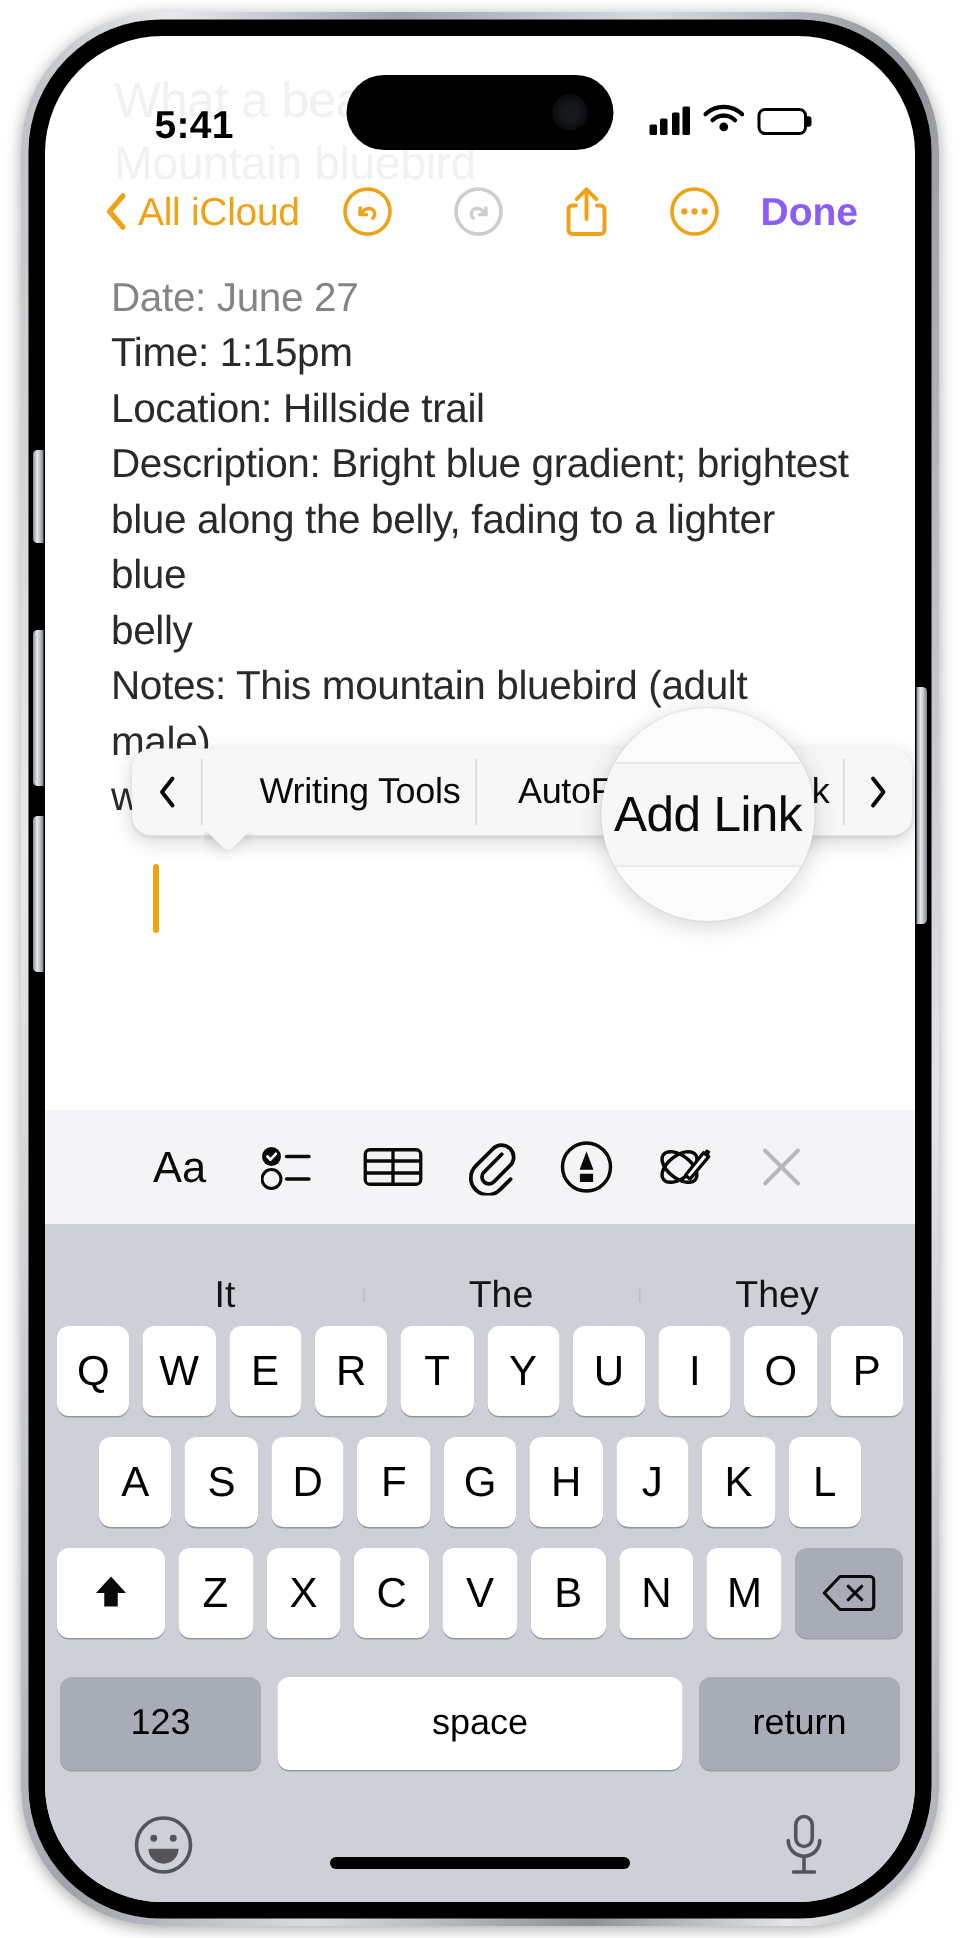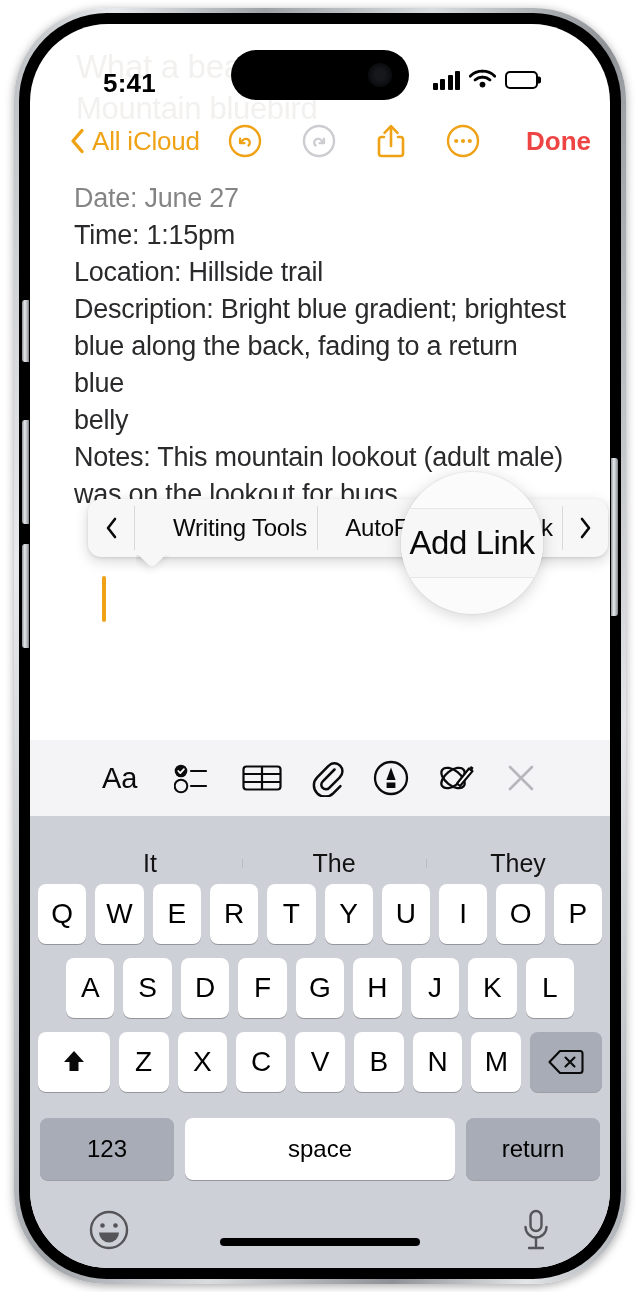"Done" #done-button { color: #ef4444 -> #8b5cf6; margin-right: 19px -> 38px }
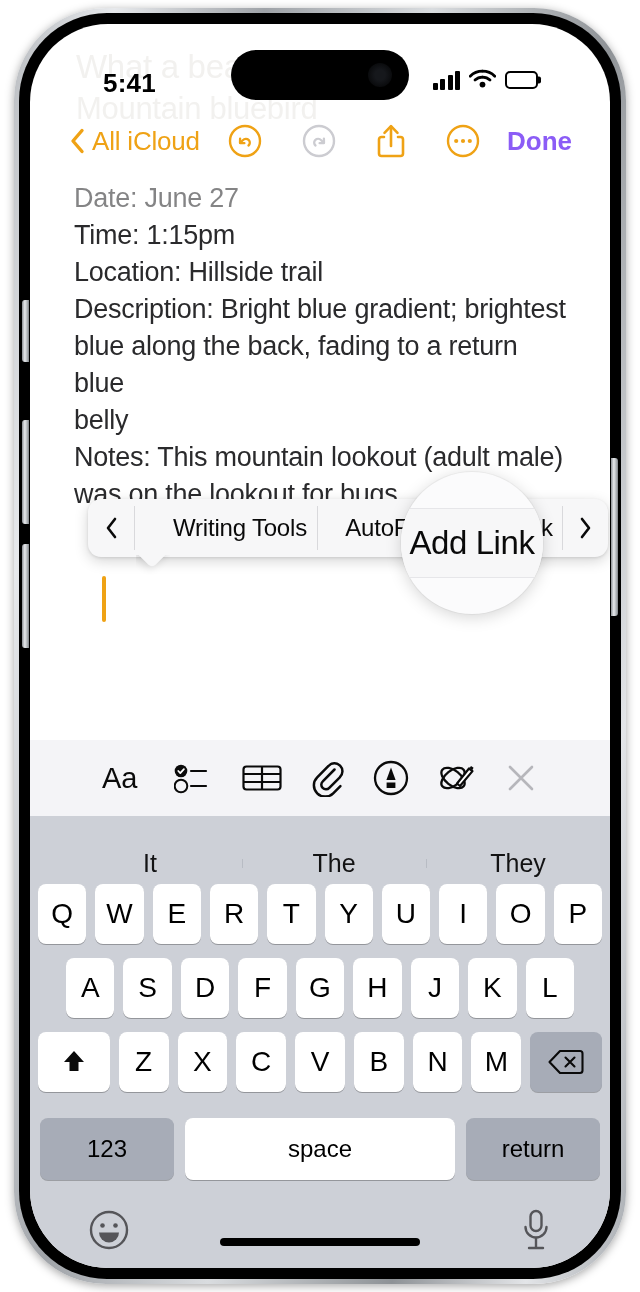"blue along the back, fading" div.note-line { text: back, fading to a return -> belly, fading to a lighter }
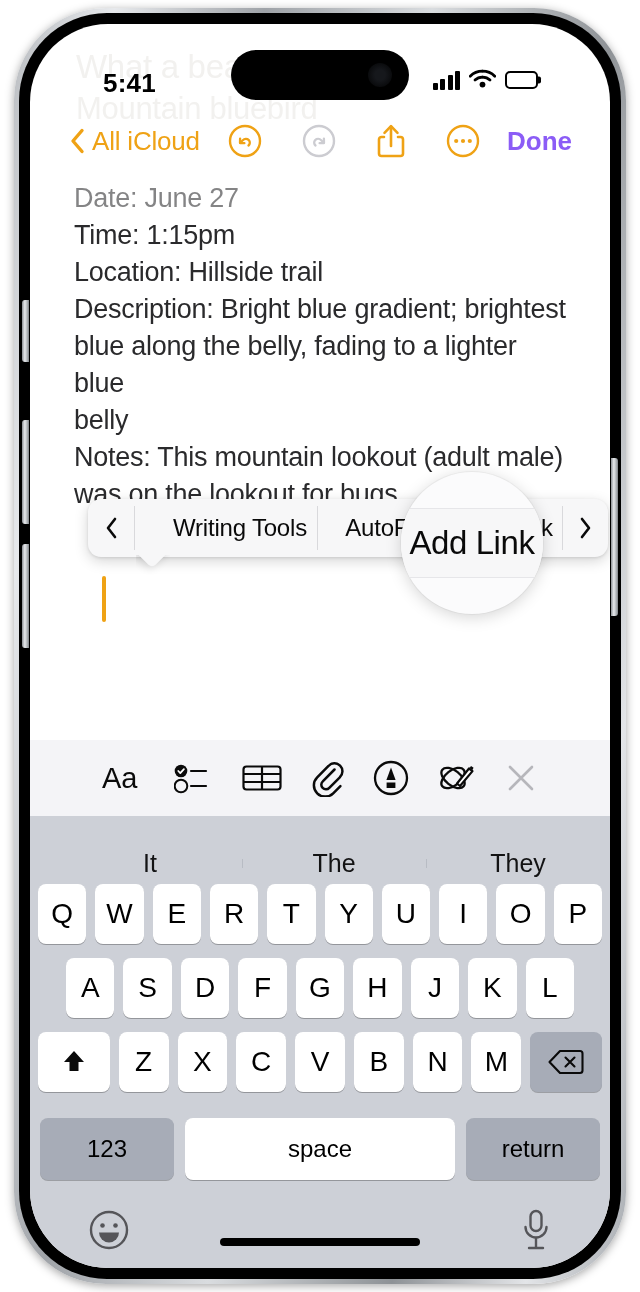"Notes: This mountain lookout (adult" div.note-line { text: lookout -> bluebird }
